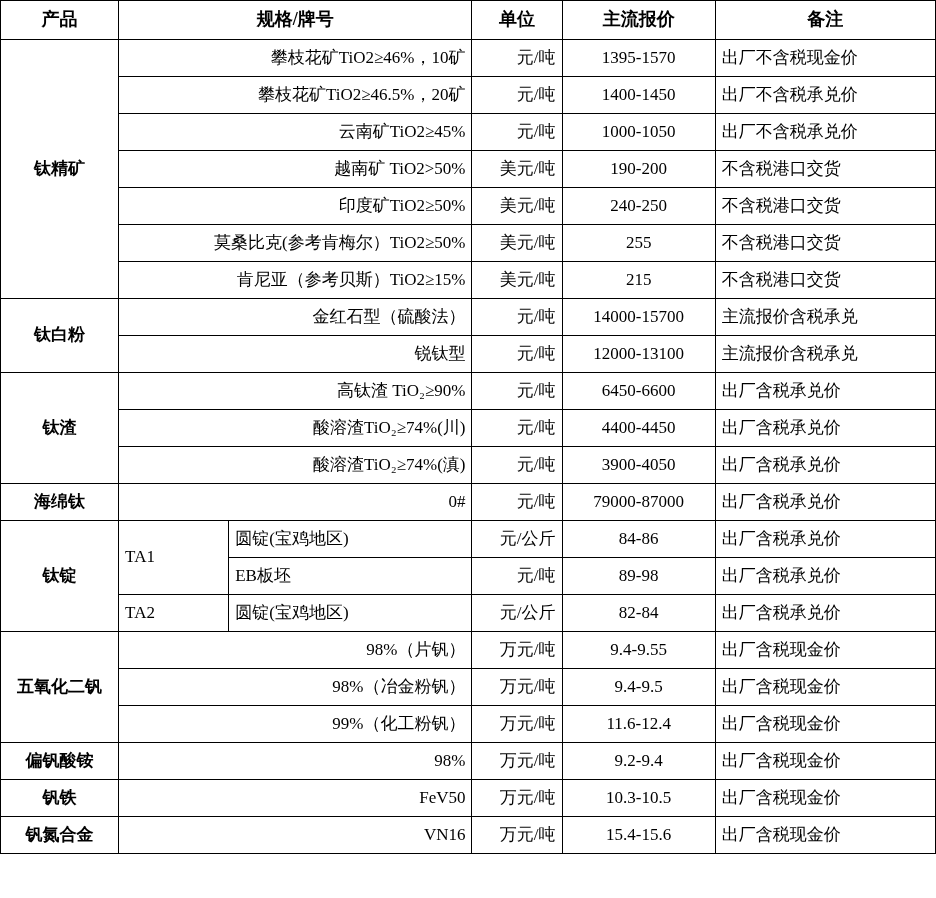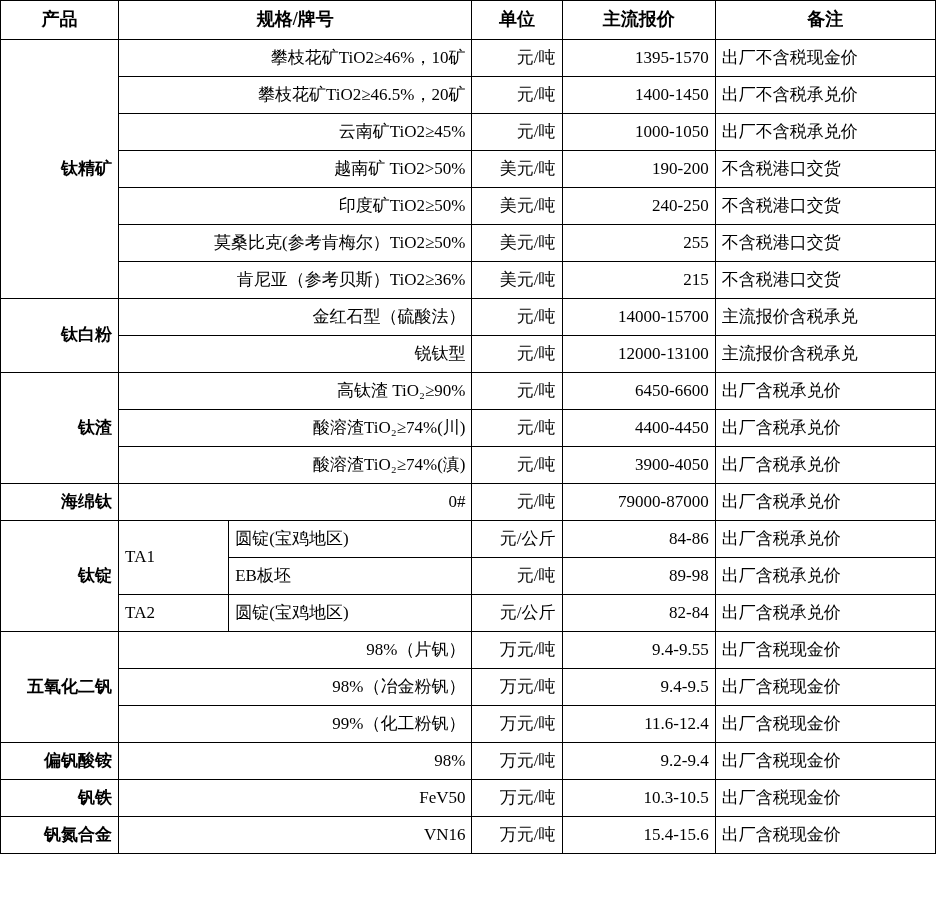"1395-1570" .price-cell { text-align: right -> center }
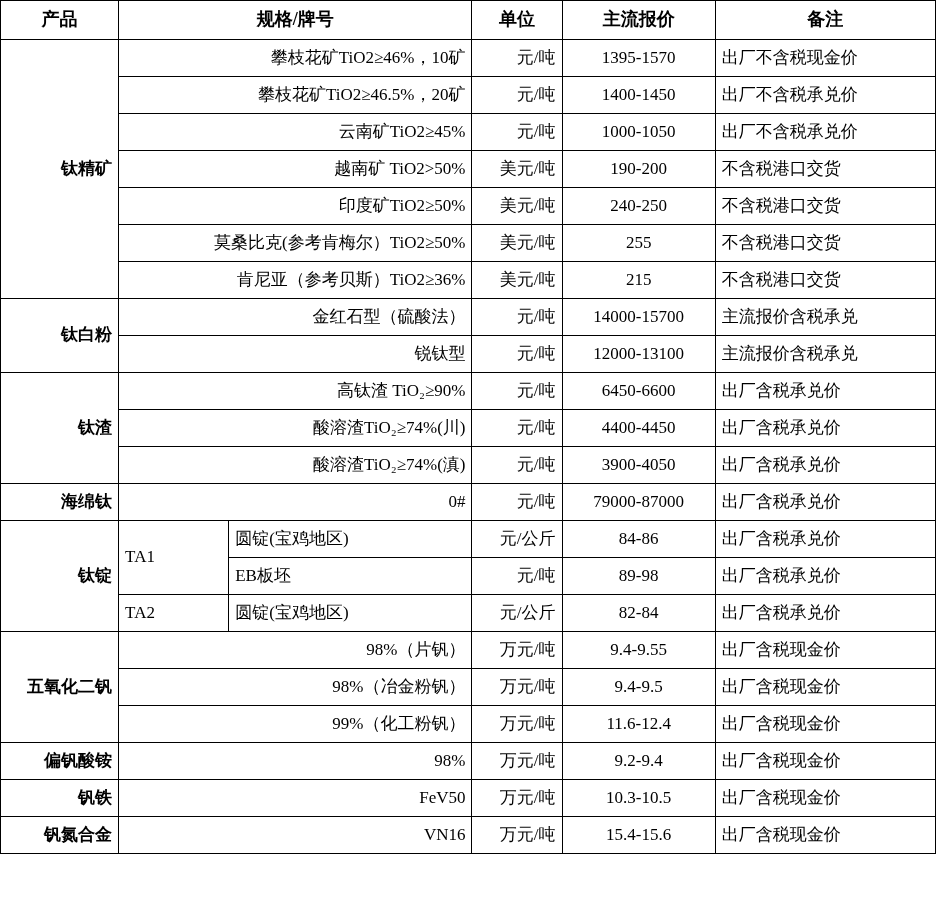"钛精矿" .cat-cell { text-align: right -> center }
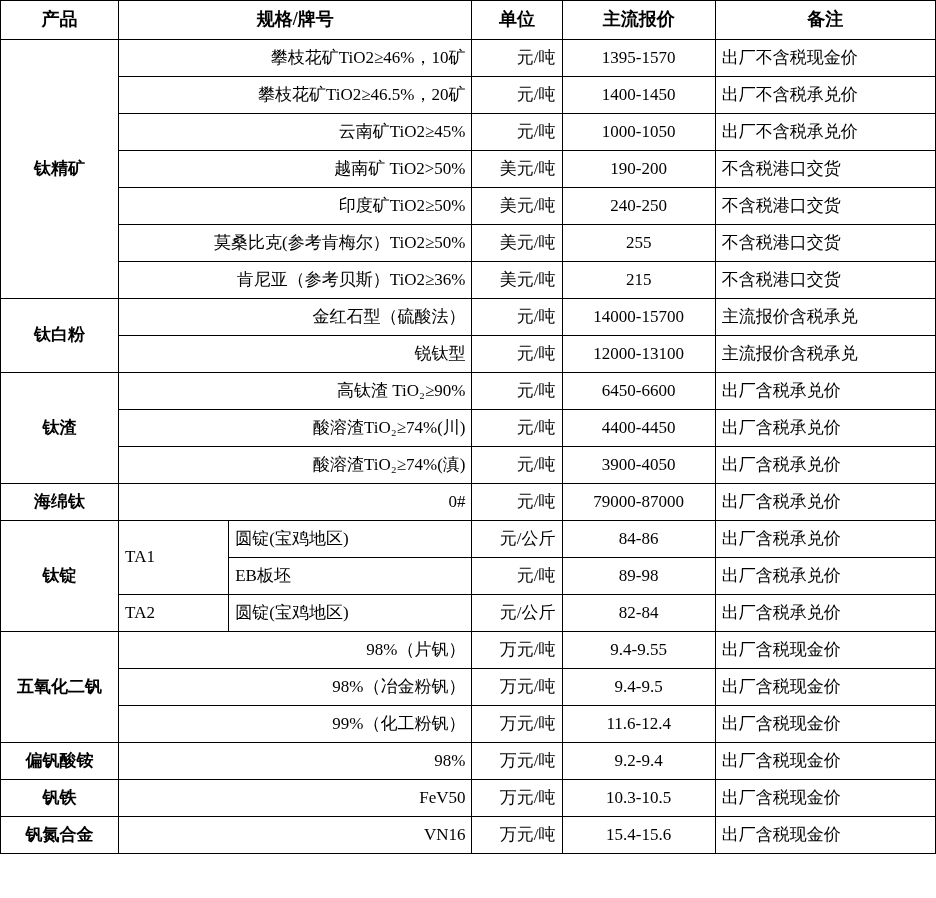"肯尼亚（参考贝斯）TiO2≥36%" td.spec-cell { text: 36% -> 15% }
